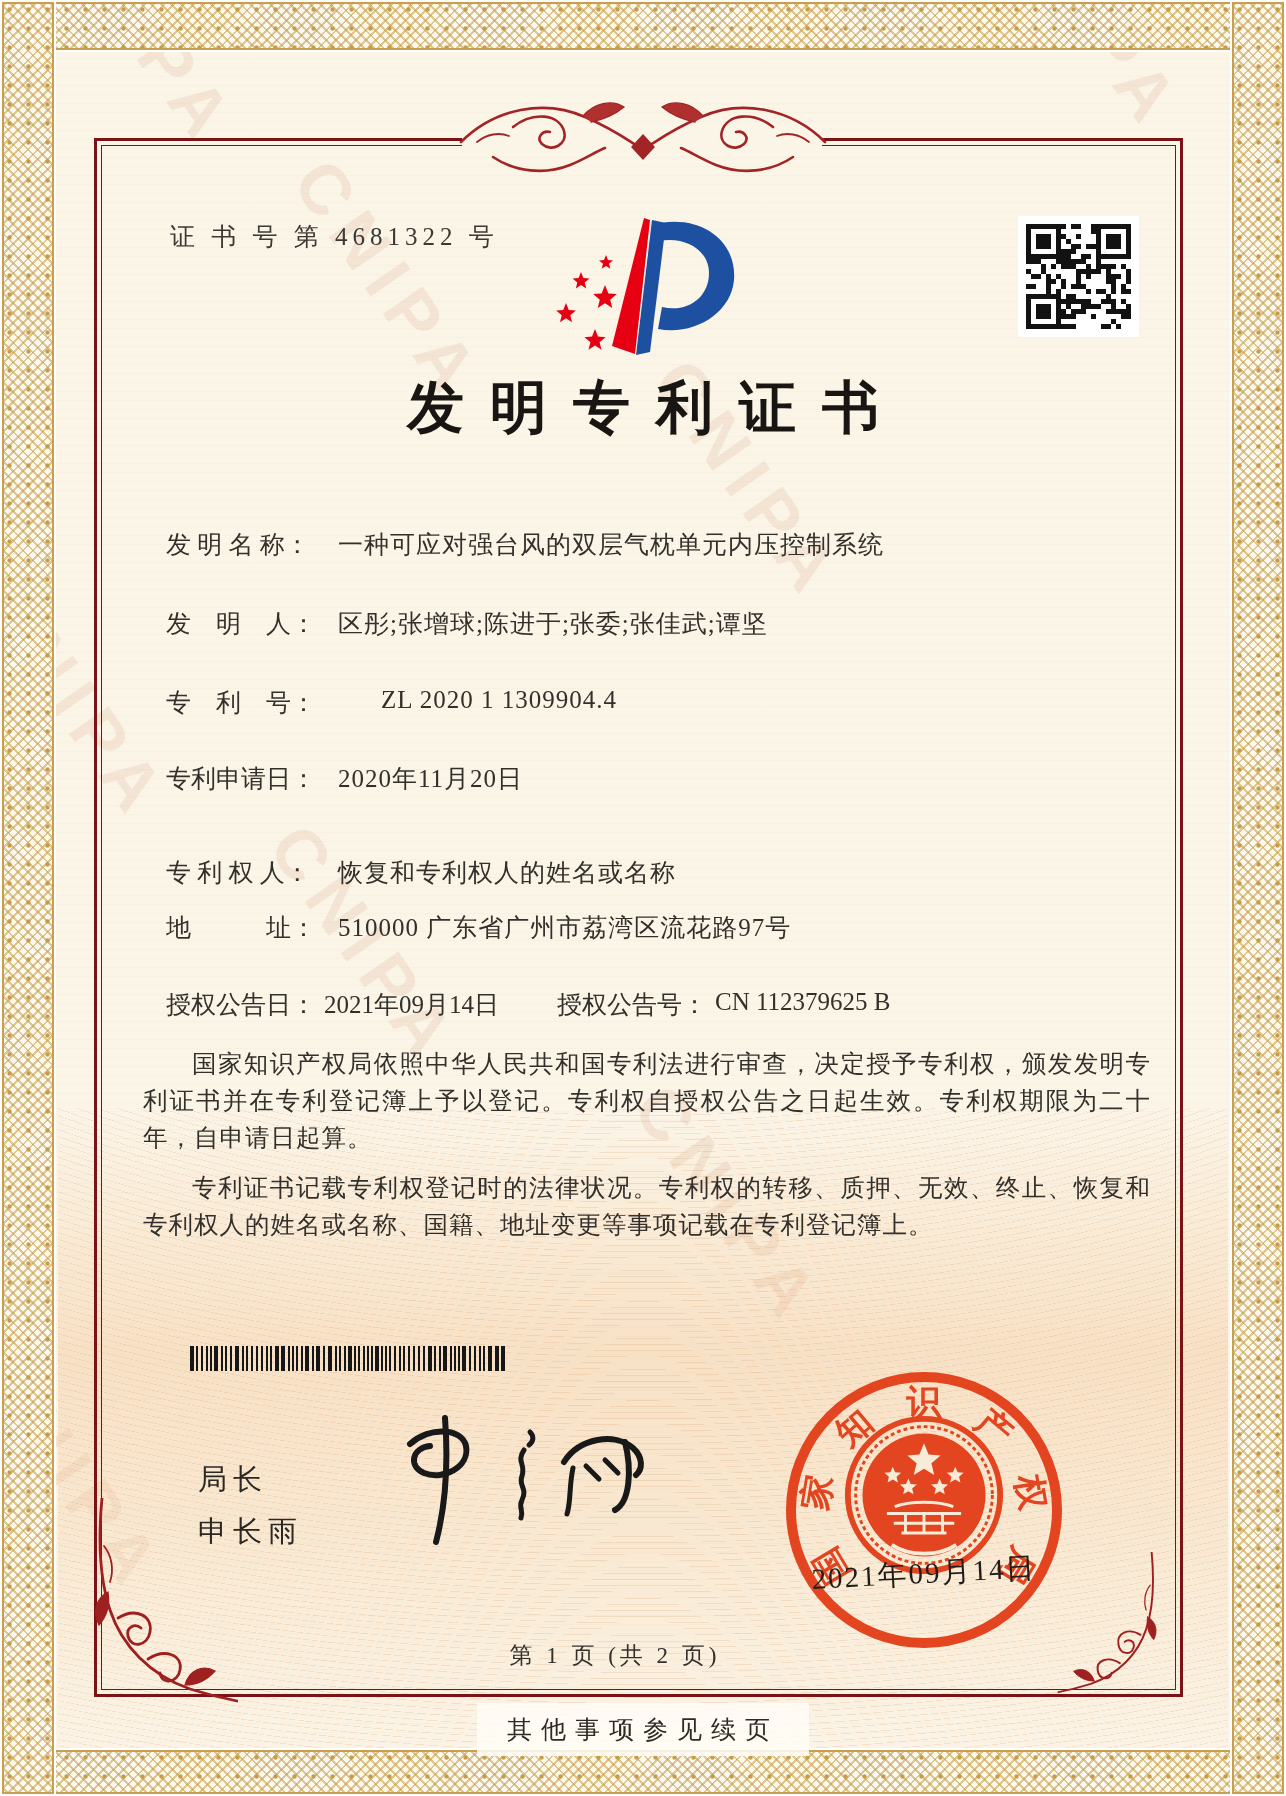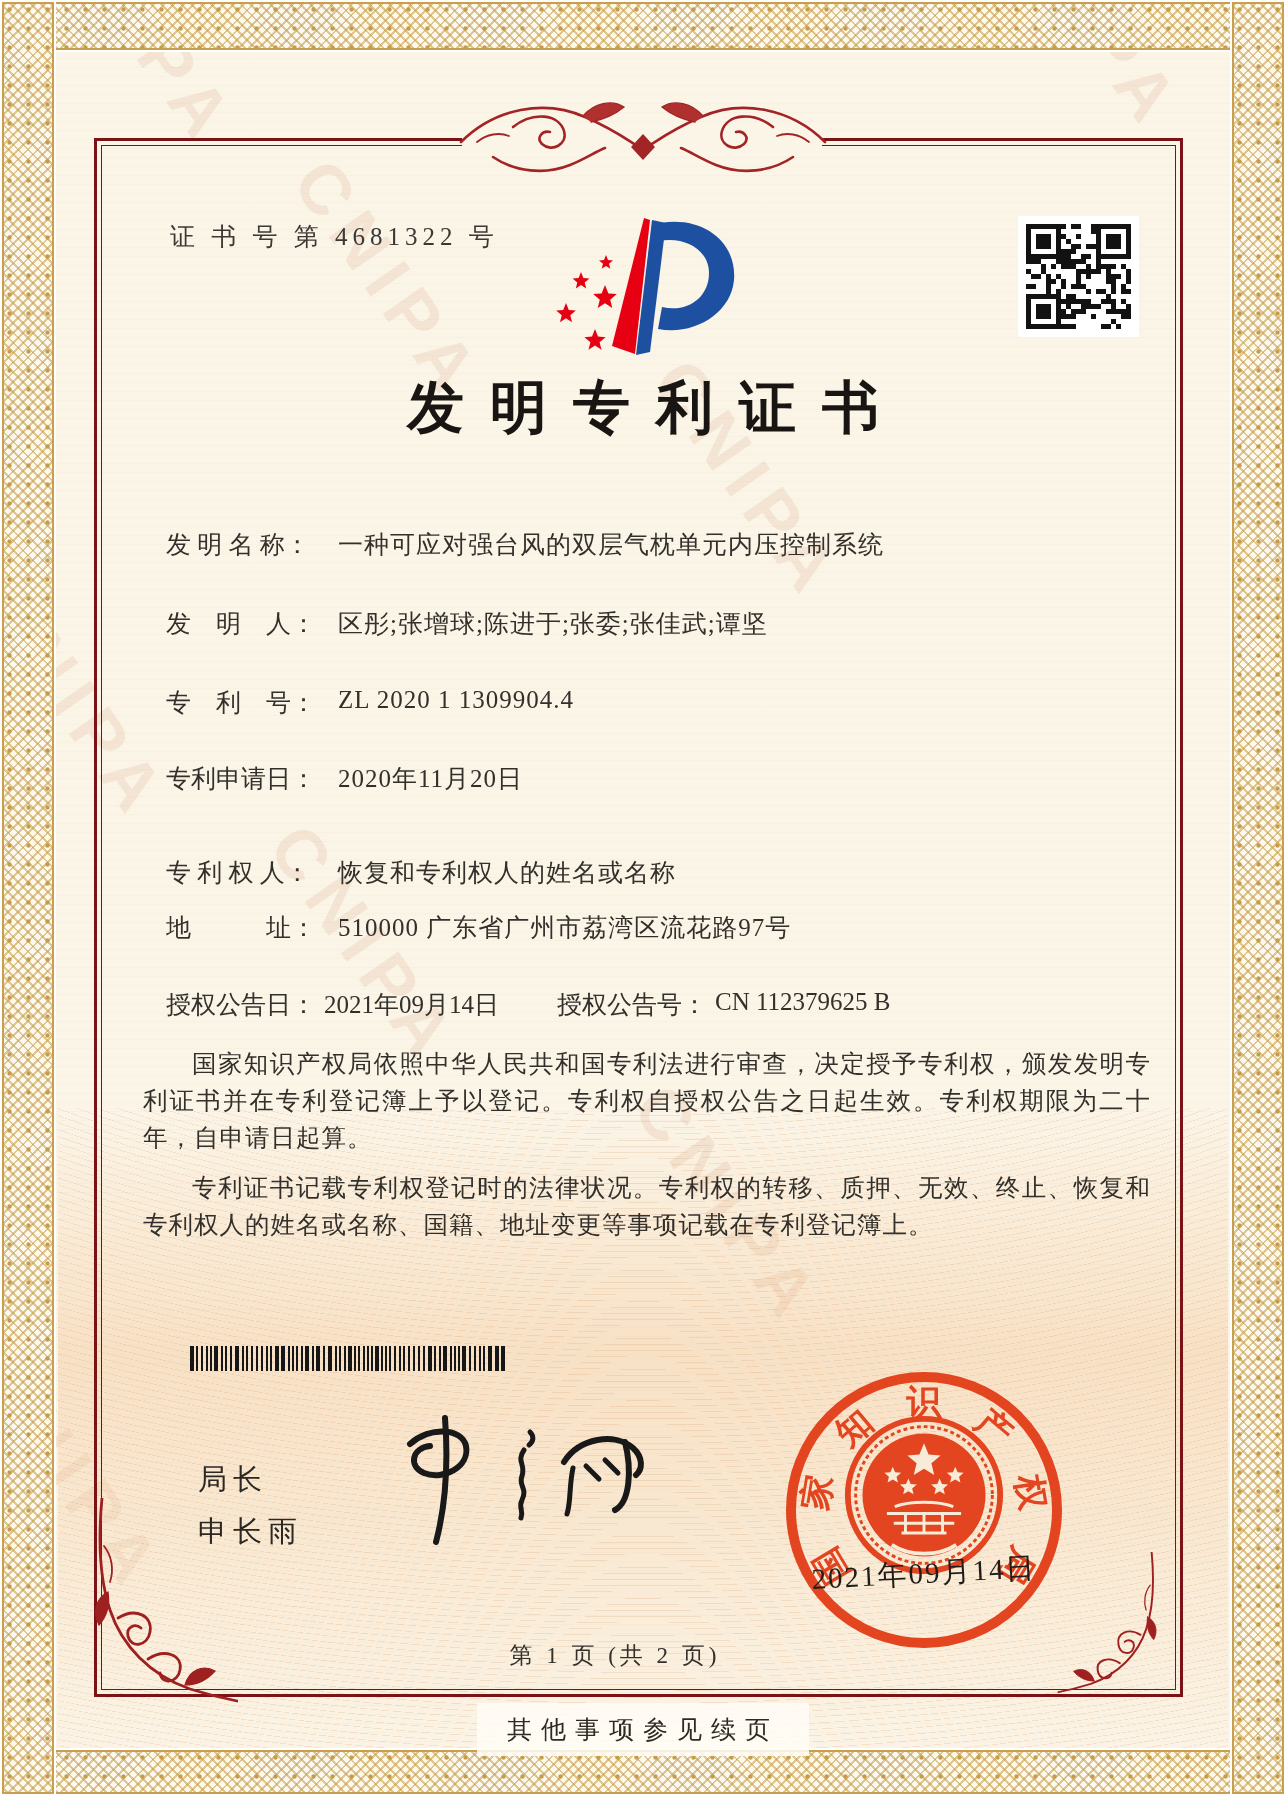"专 利 号：" div.row { gap: none -> 43px }
